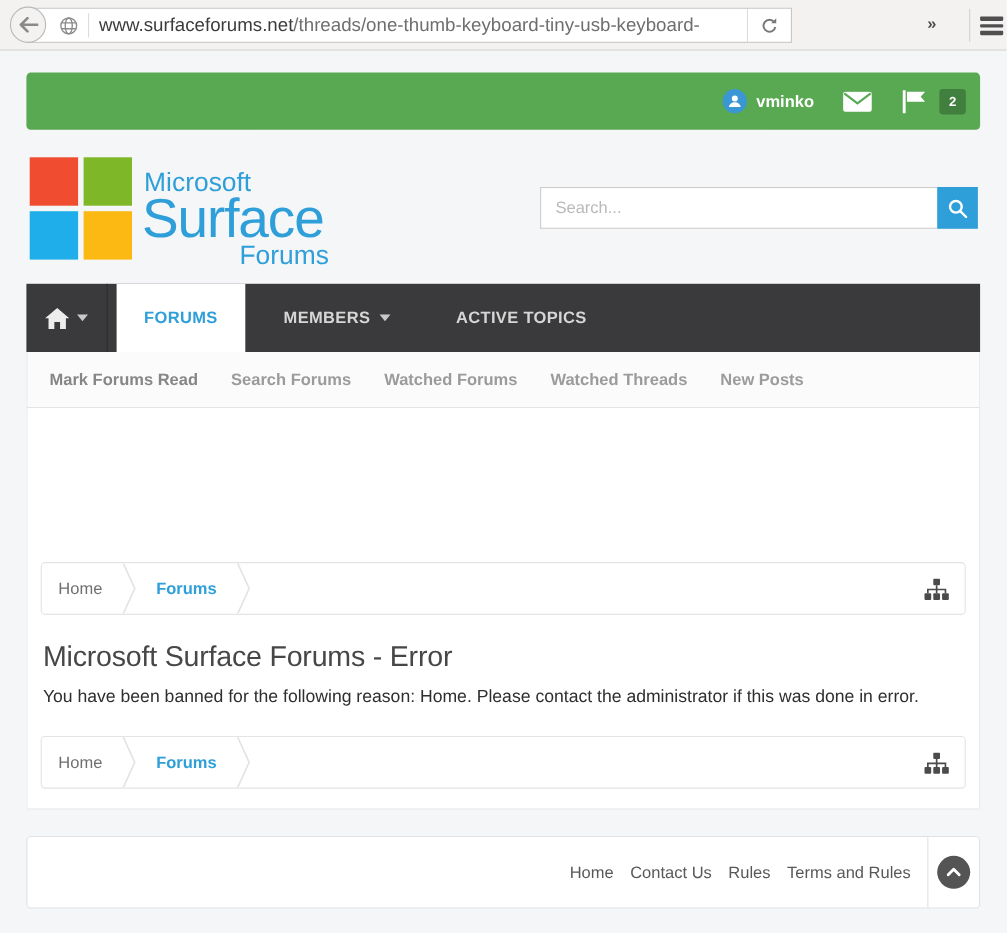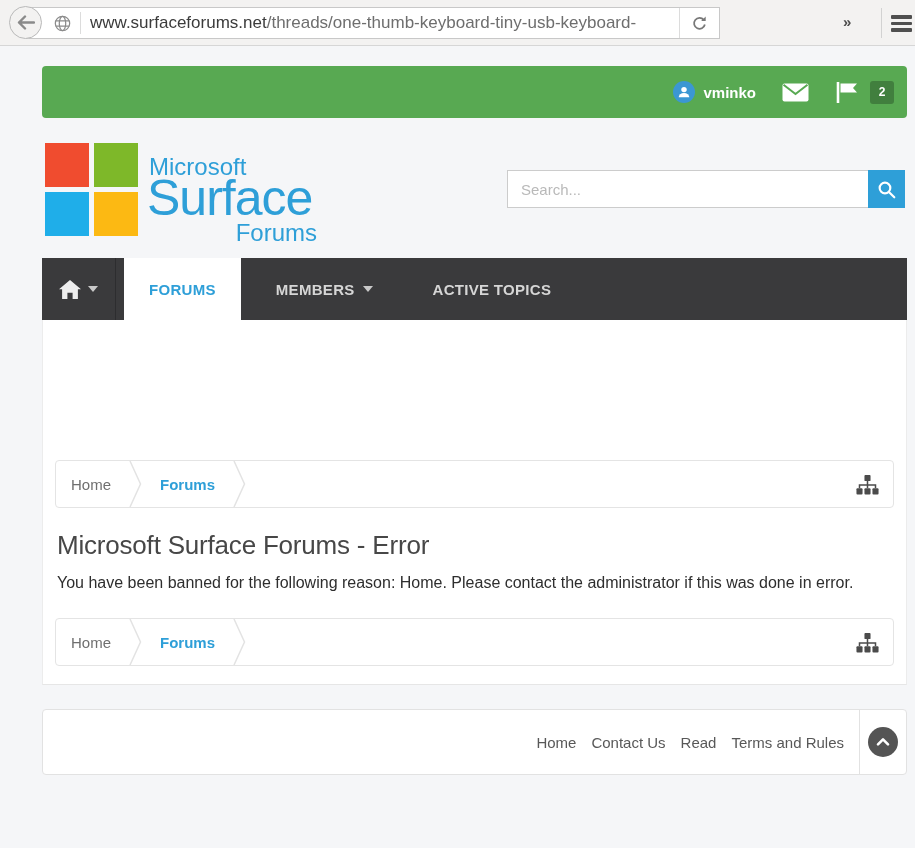"vminko" .page { margin-left: 34px -> none; padding: 0 8px -> 0 24px }
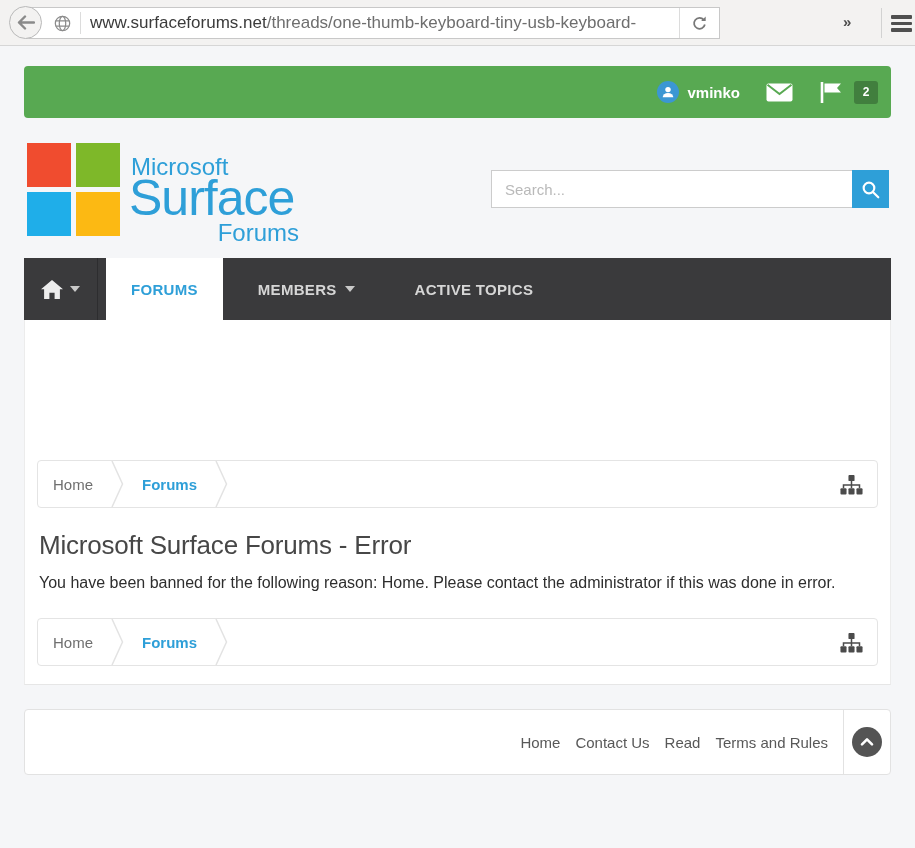"Mark Forums Read" div.subnav { html: none -> <div> <span>Mark Forums Read</span> <span>Search Forums</span> <span>Watched Forums</span> <span>Watched Threads</span> <span>New Posts</span> </div> }
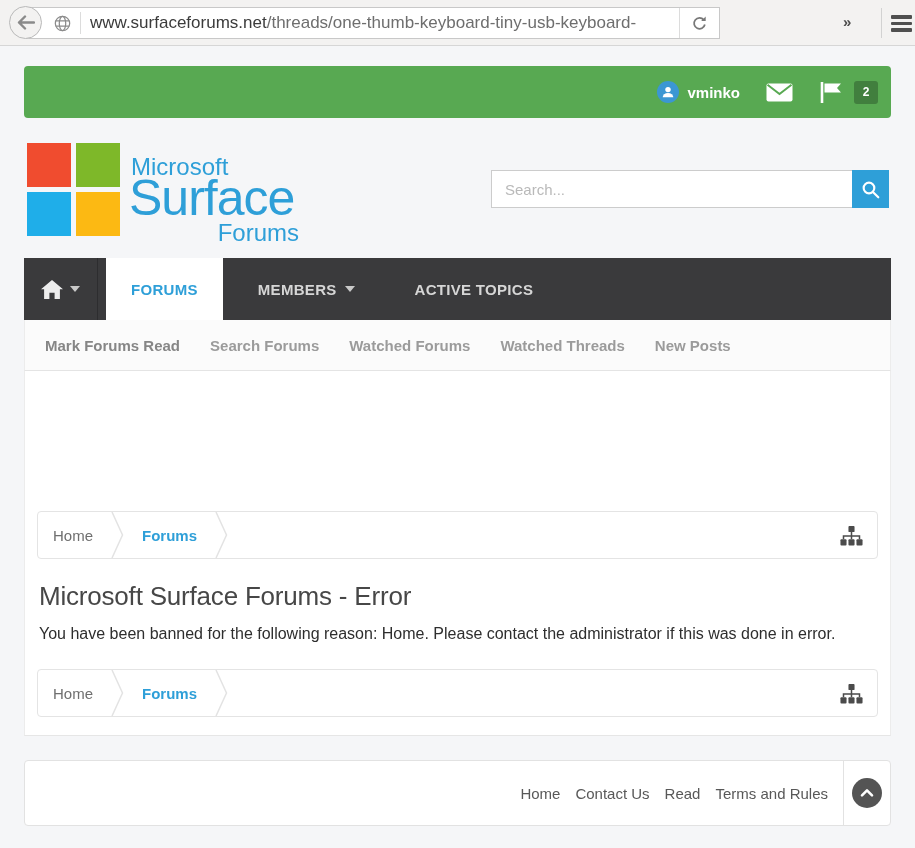"Read" span { text: Read -> Rules }
